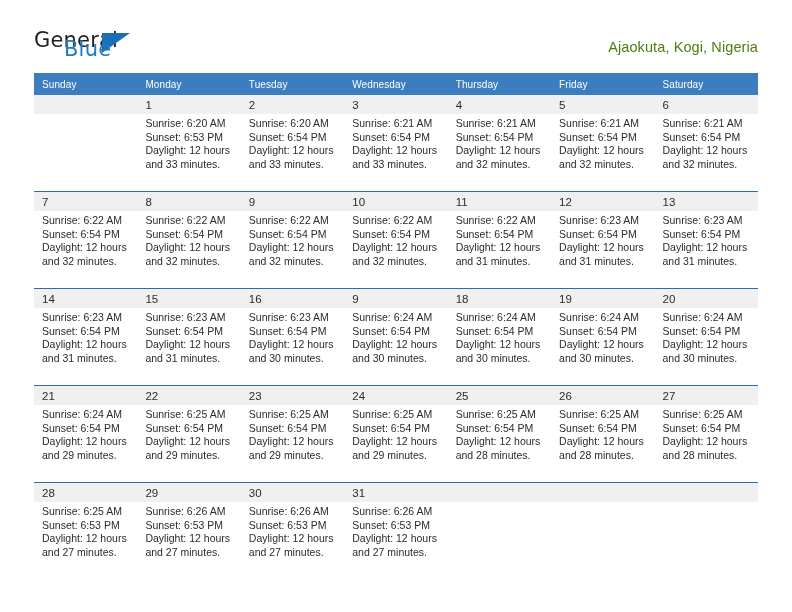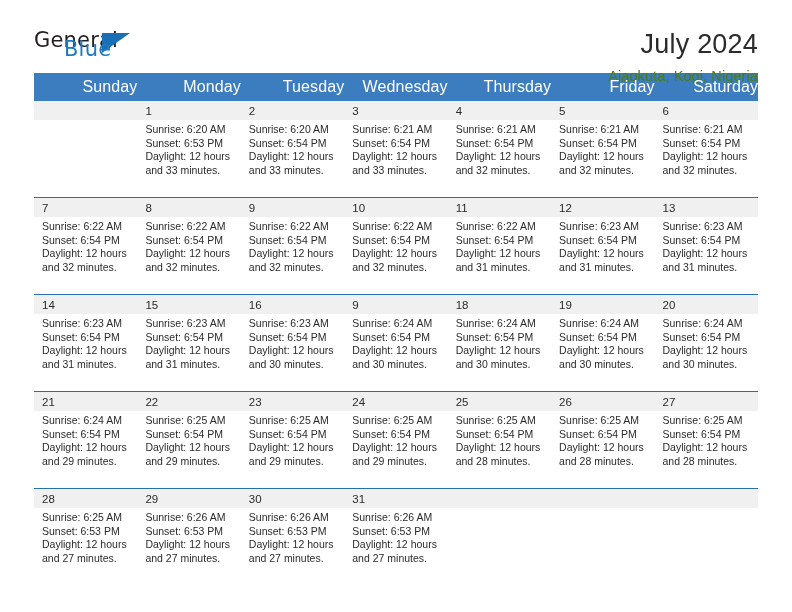"July 2024" div.cal-title { html: <div>July 2024</div> -> none }
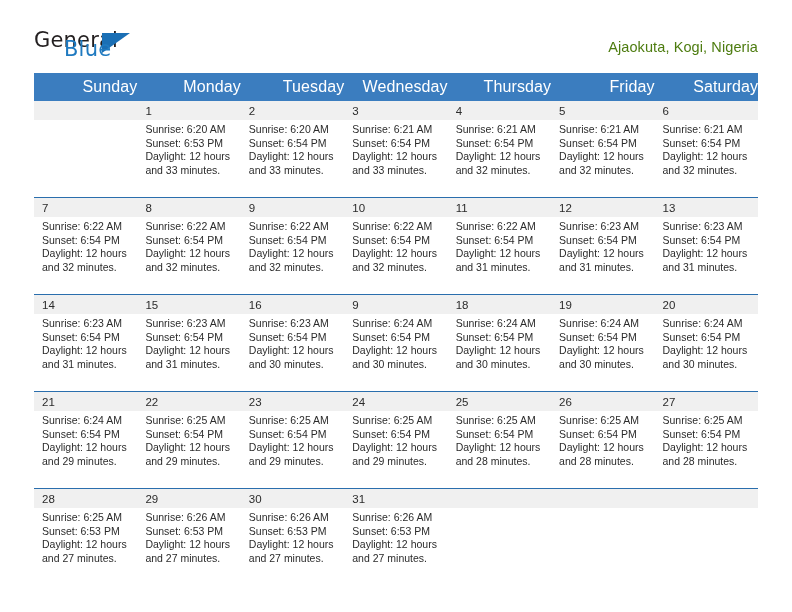"Sunday" .calendar th { font-size: 16px -> 10px; text-align: right -> left }
